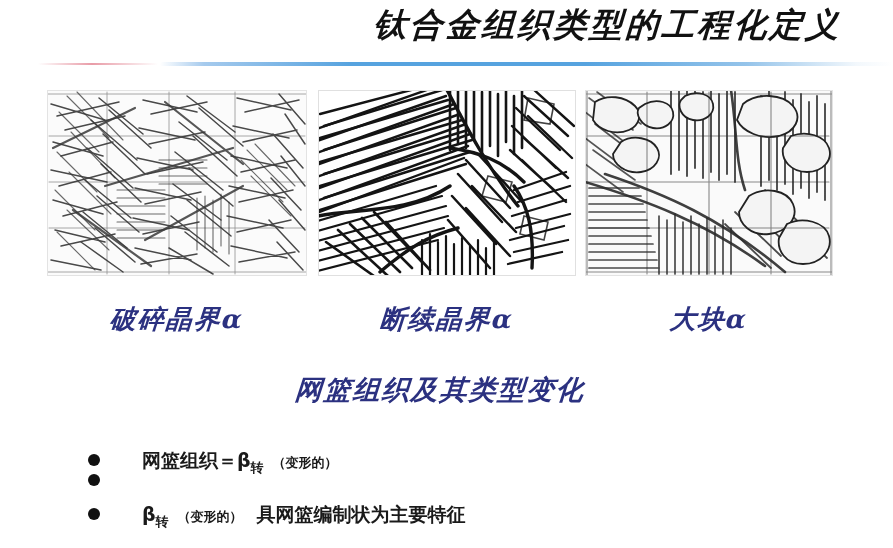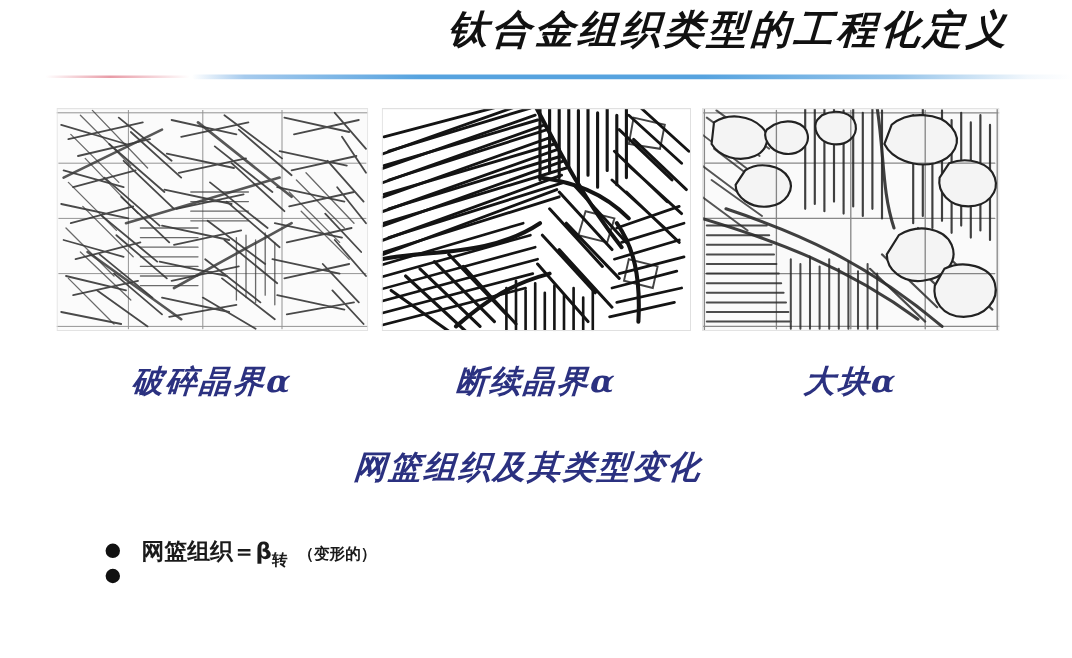"网篮组织＝β转 （变形的）" .bullet-row { gap: none -> 24px }
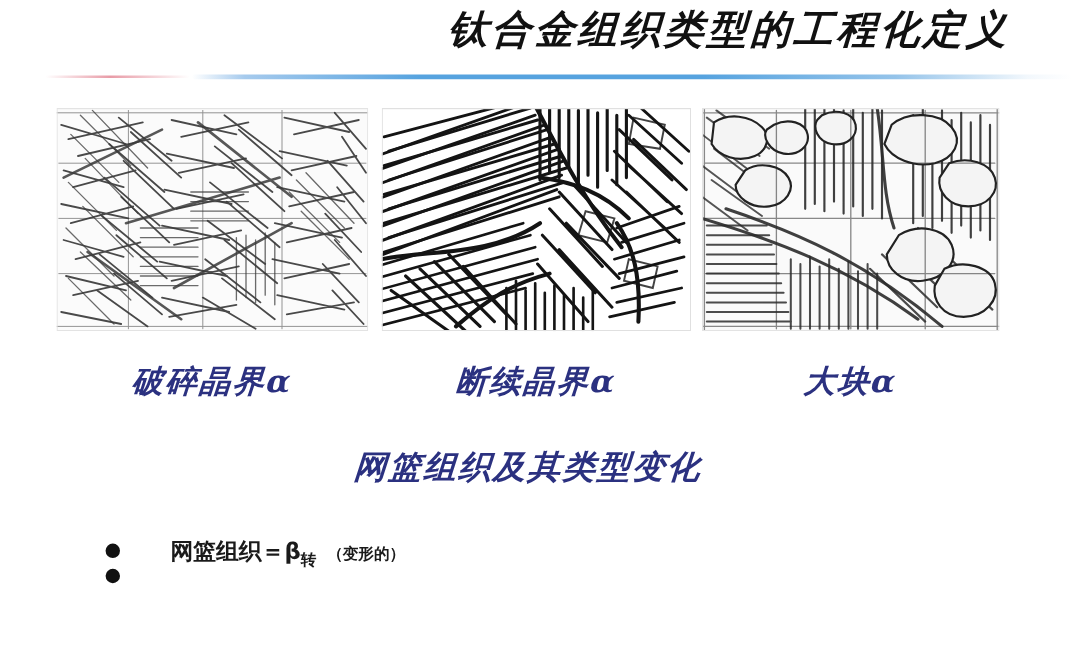"β转 （变形的） 具网篮编制状为主要特征" div.bullet-row { html: none -> <div> <span></span> <span><span></span><span>β</span><span>转</span><span></span><span>（变形的）</span><span></span><span>具网篮编制状为主要特征</span></span> </div> }
